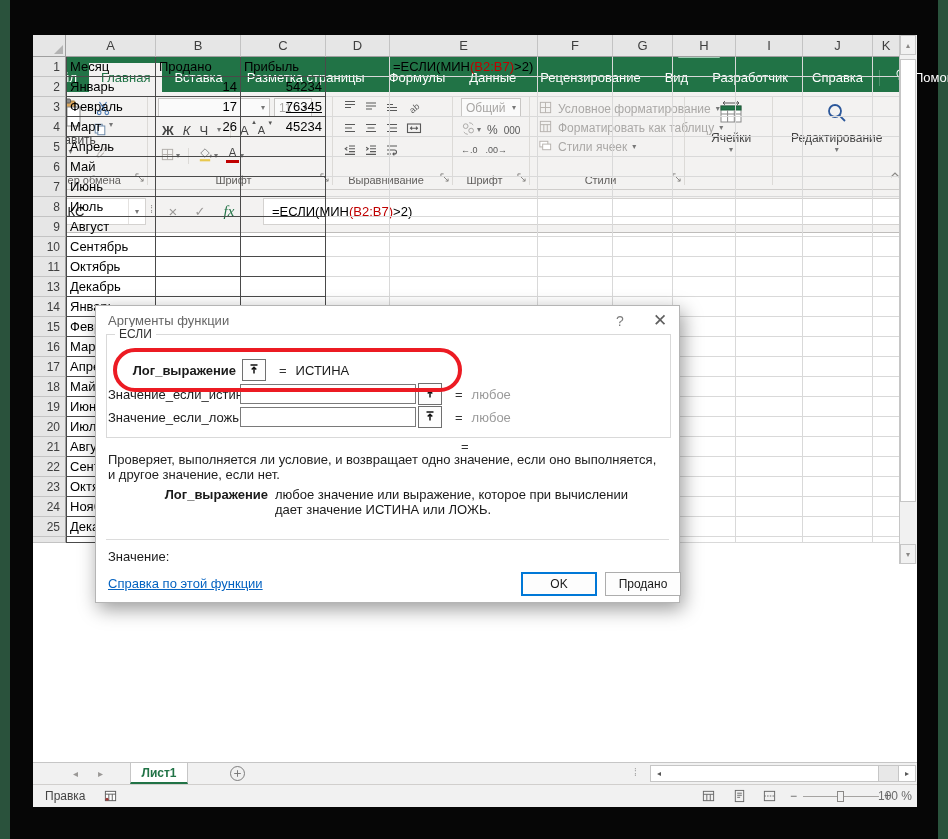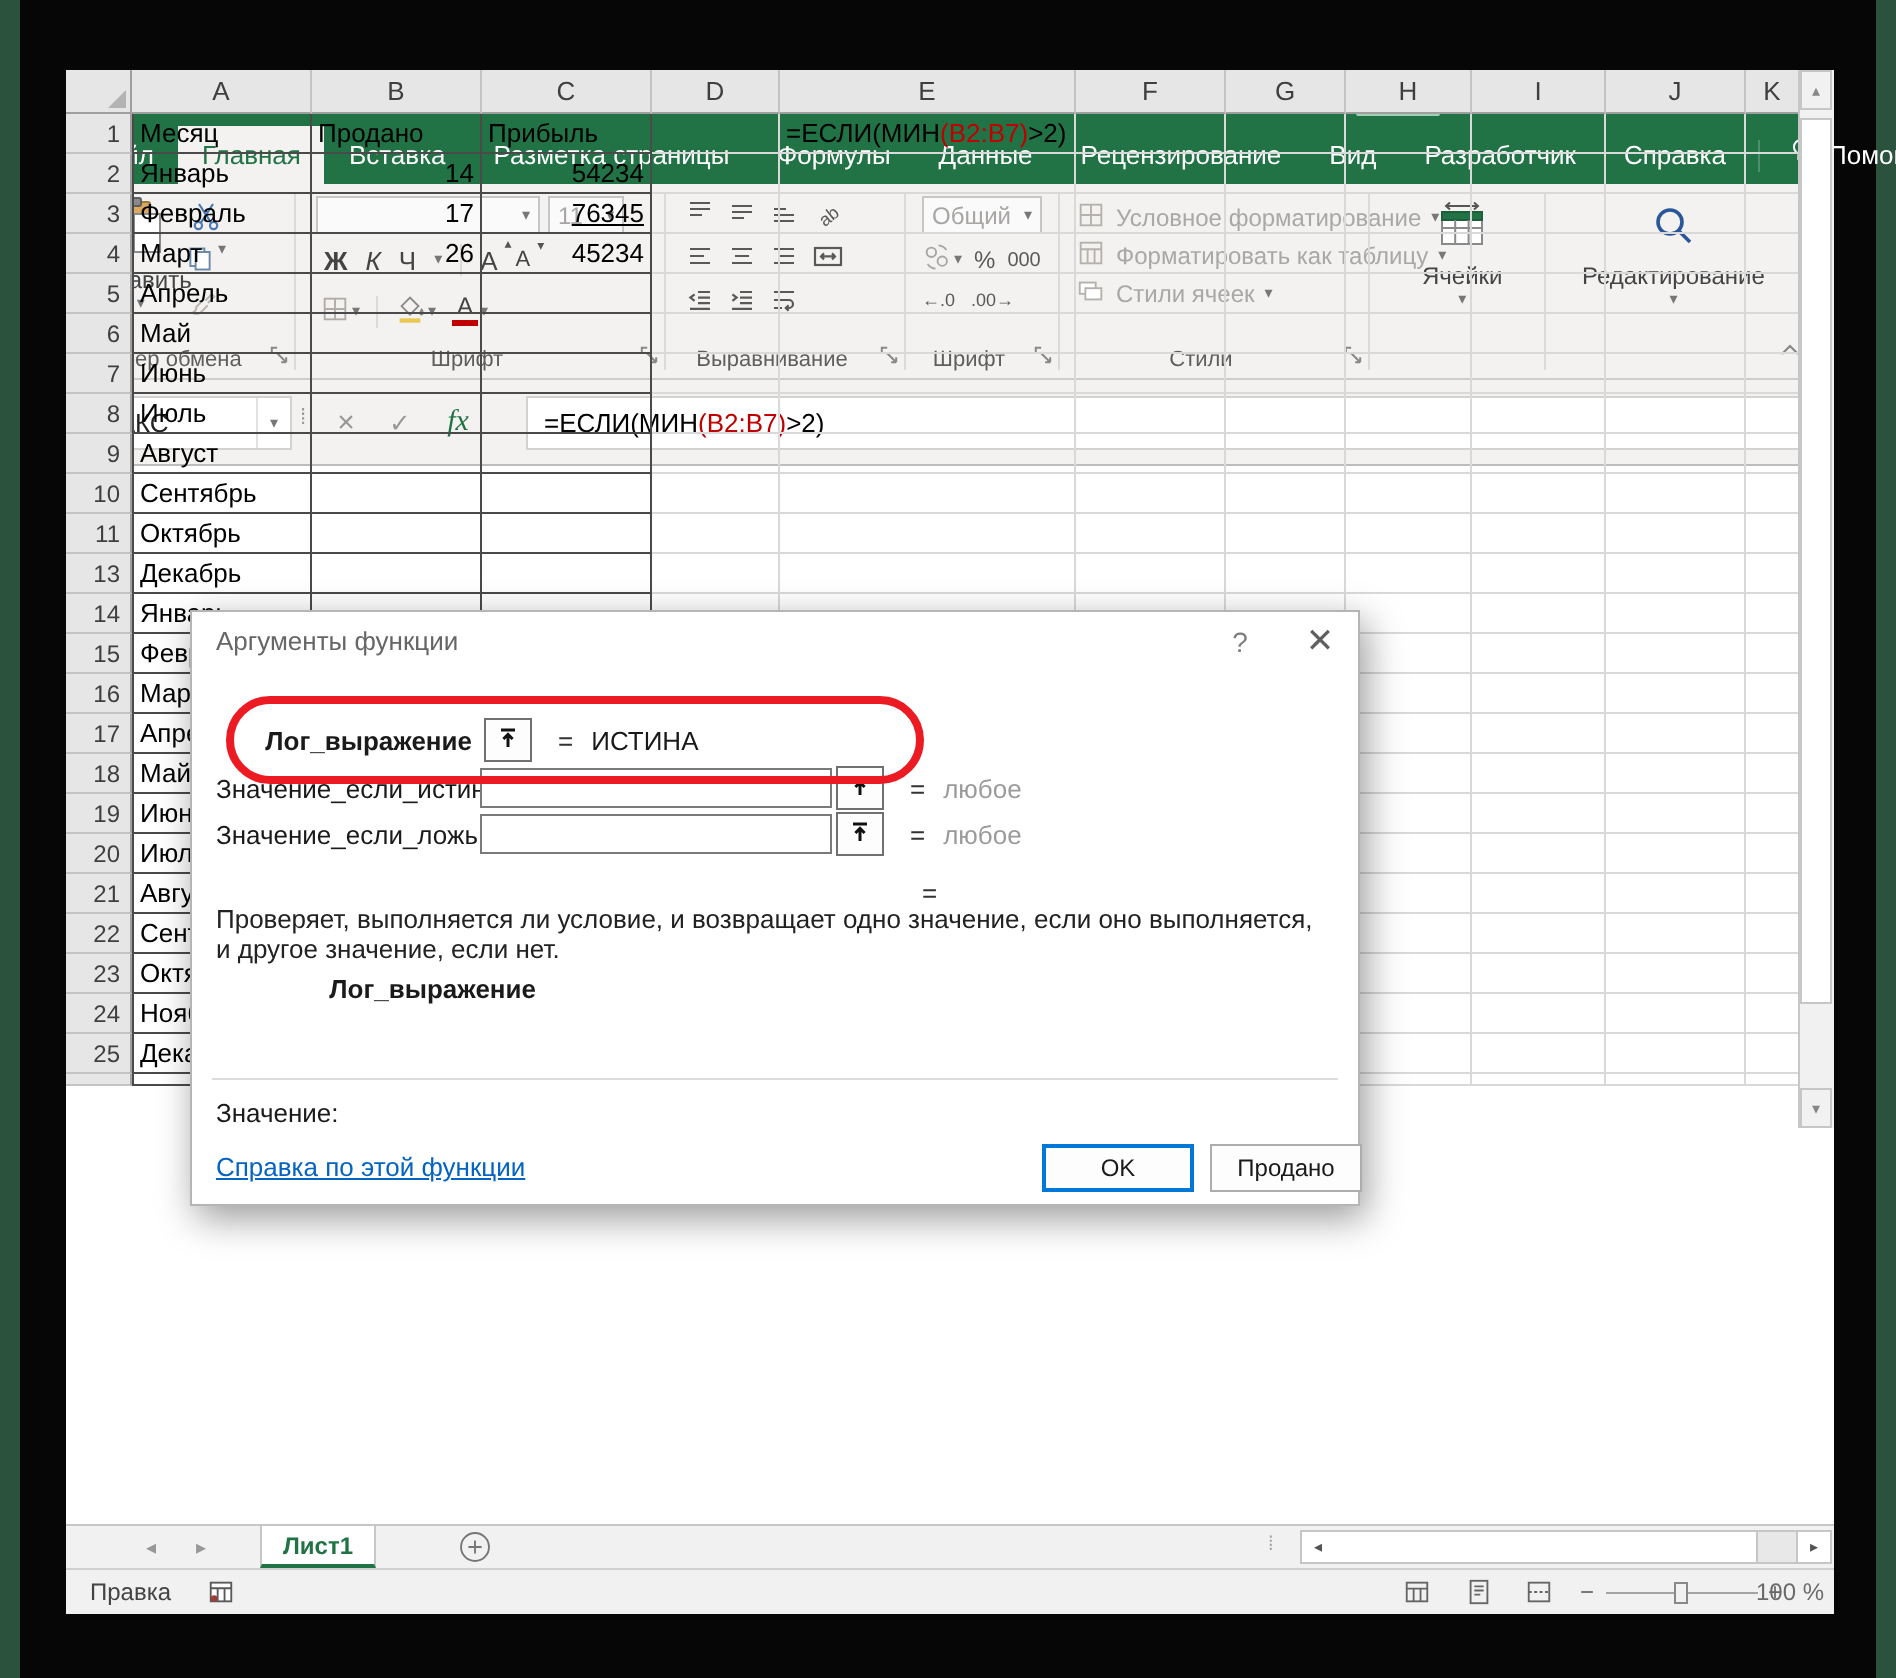"ЕСЛИ" div { html: none -> <div> <div>ЕСЛИ</div> </div> }
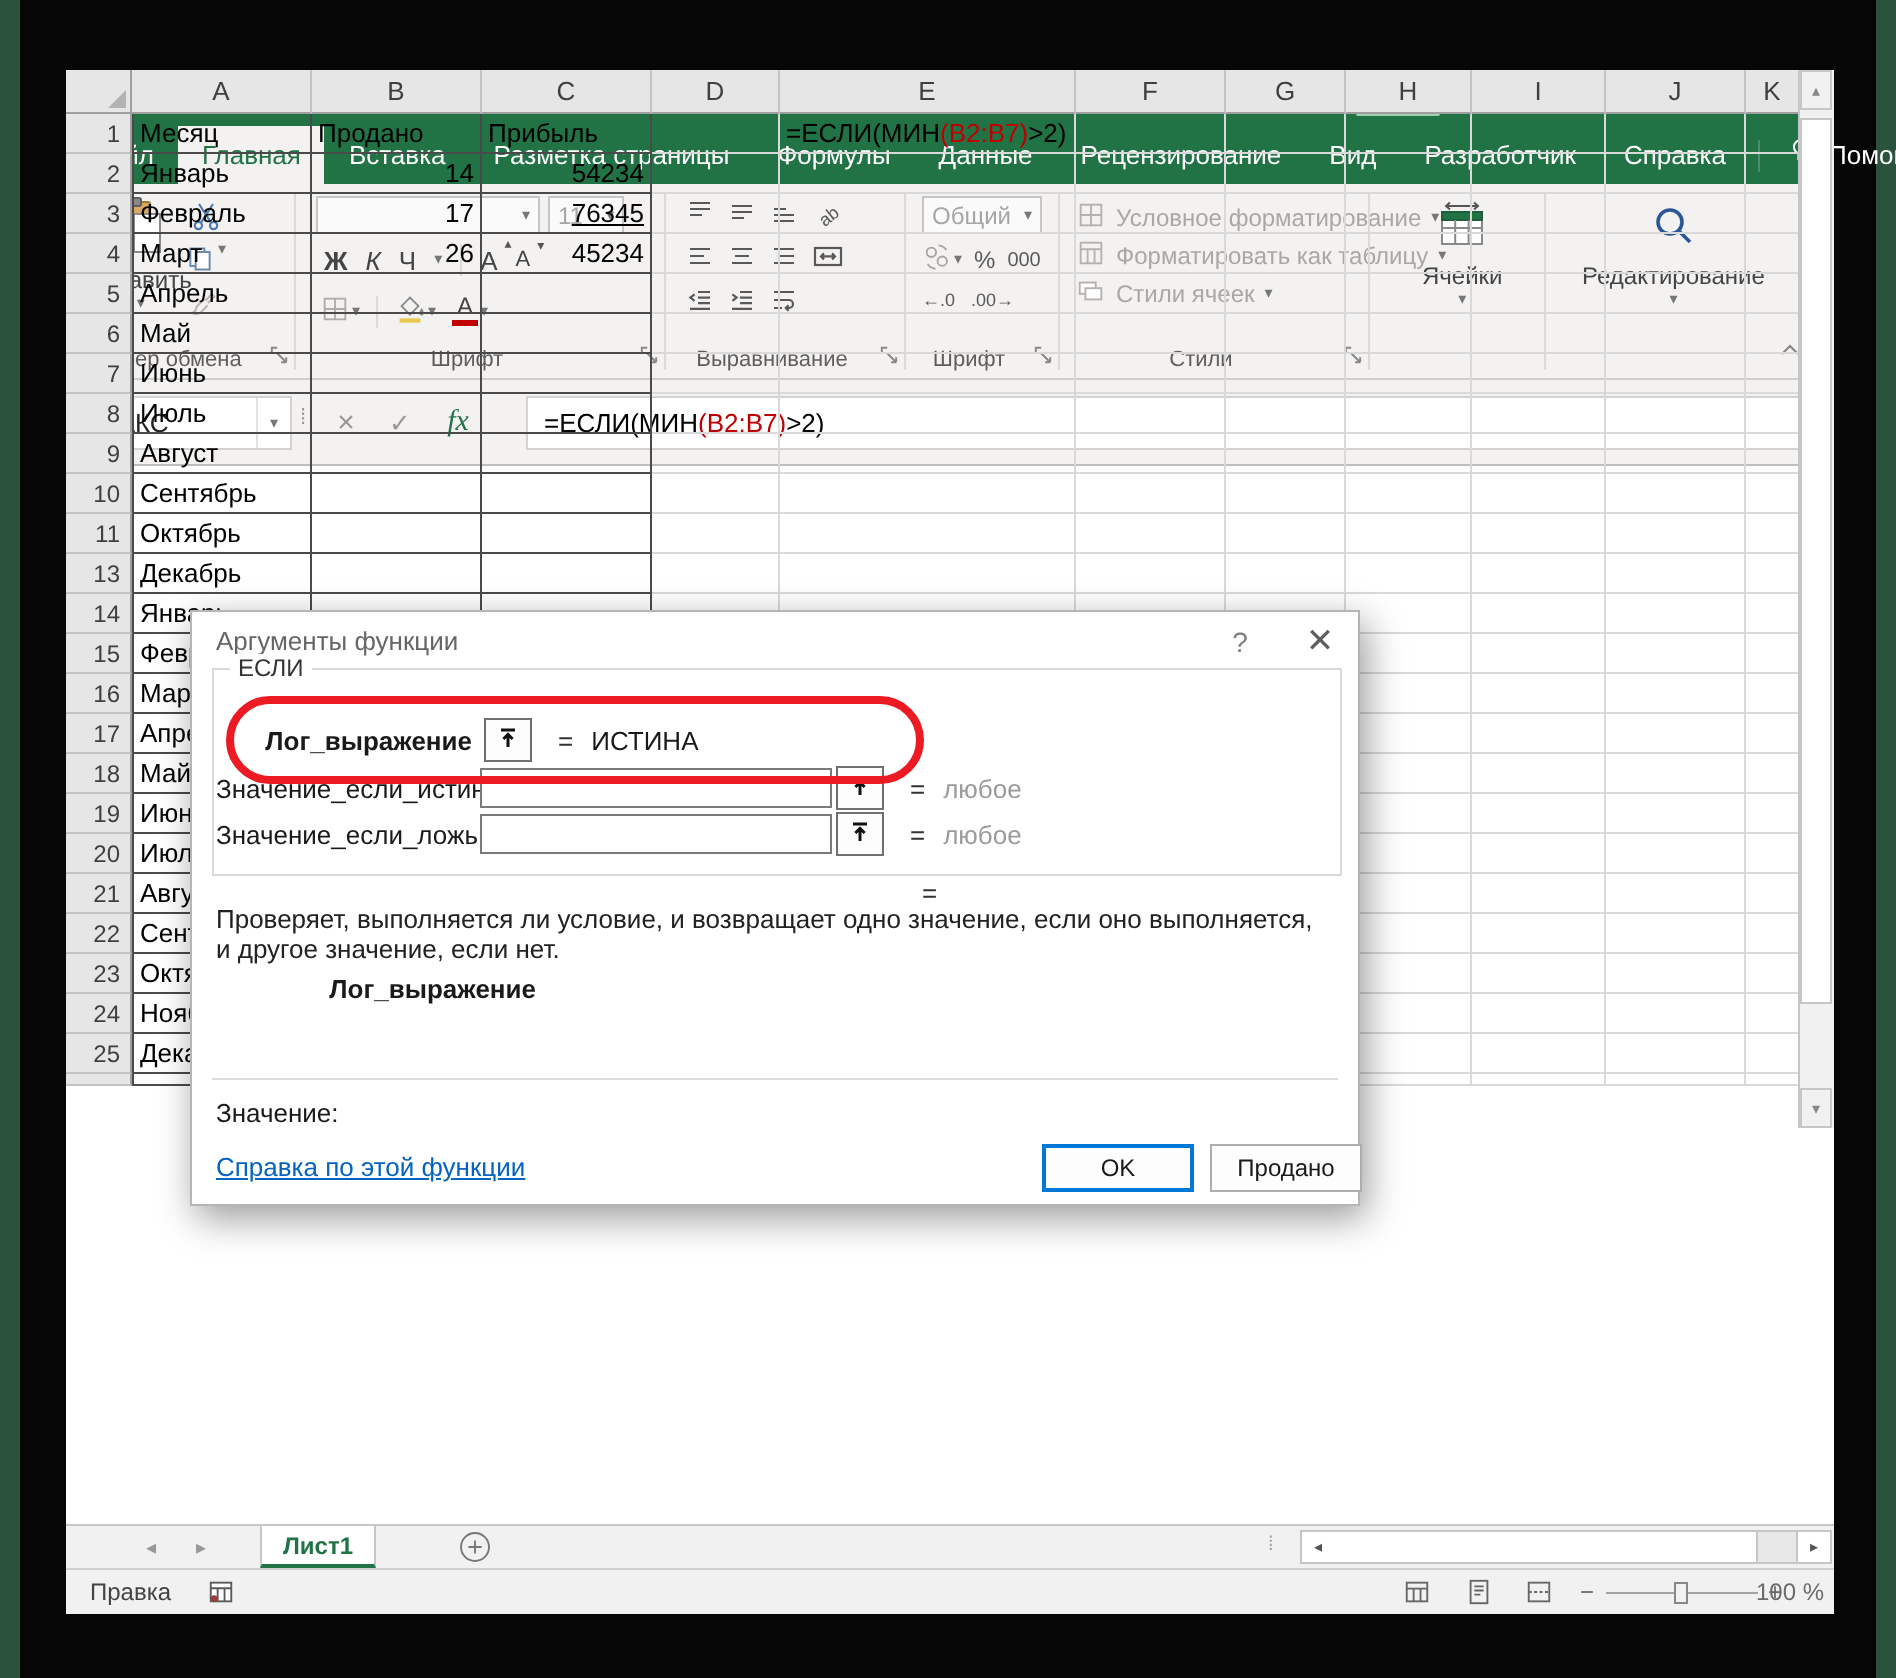"любое значение или выражение, которое" span.tx { html: none -> <span>любое значение или выражение, которое при вычислении дает значение ИСТИНА или ЛОЖЬ.</span> }
